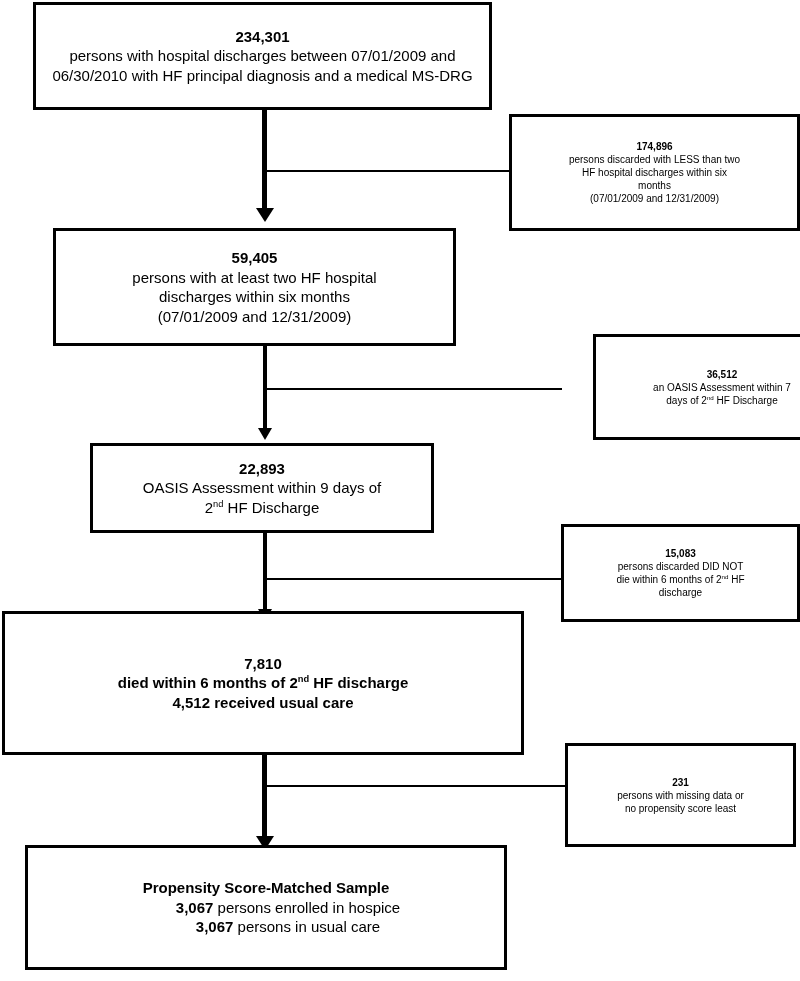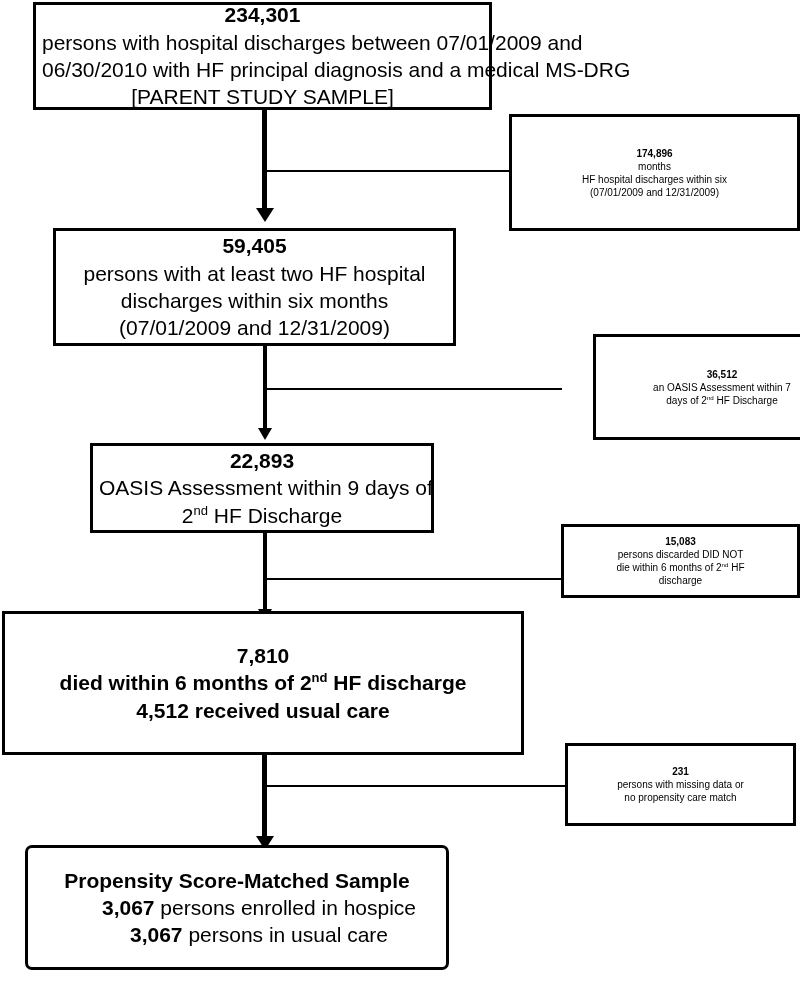"234,301" .main-box .line-row { font-size: 21px -> 15px }
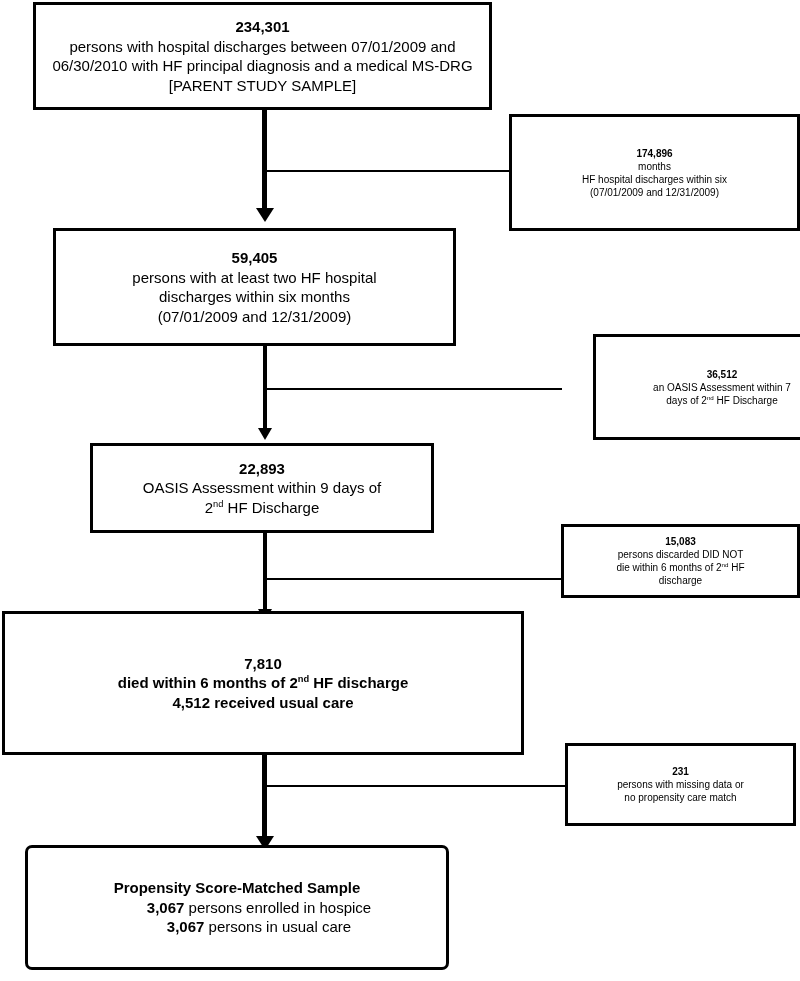"[PARENT STUDY SAMPLE]" span.line-row { html: <span>[PARENT STUDY SAMPLE]</span> -> none }
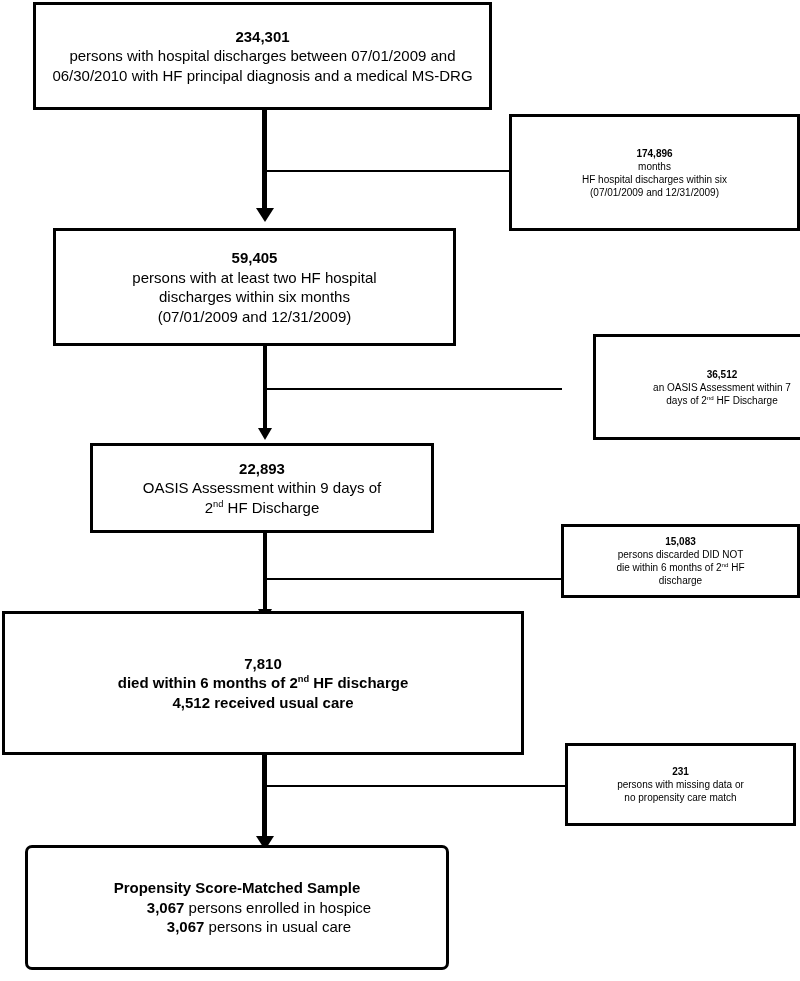"persons discarded with LESS than" span.line-row { html: none -> <span>persons discarded with LESS than two</span> }
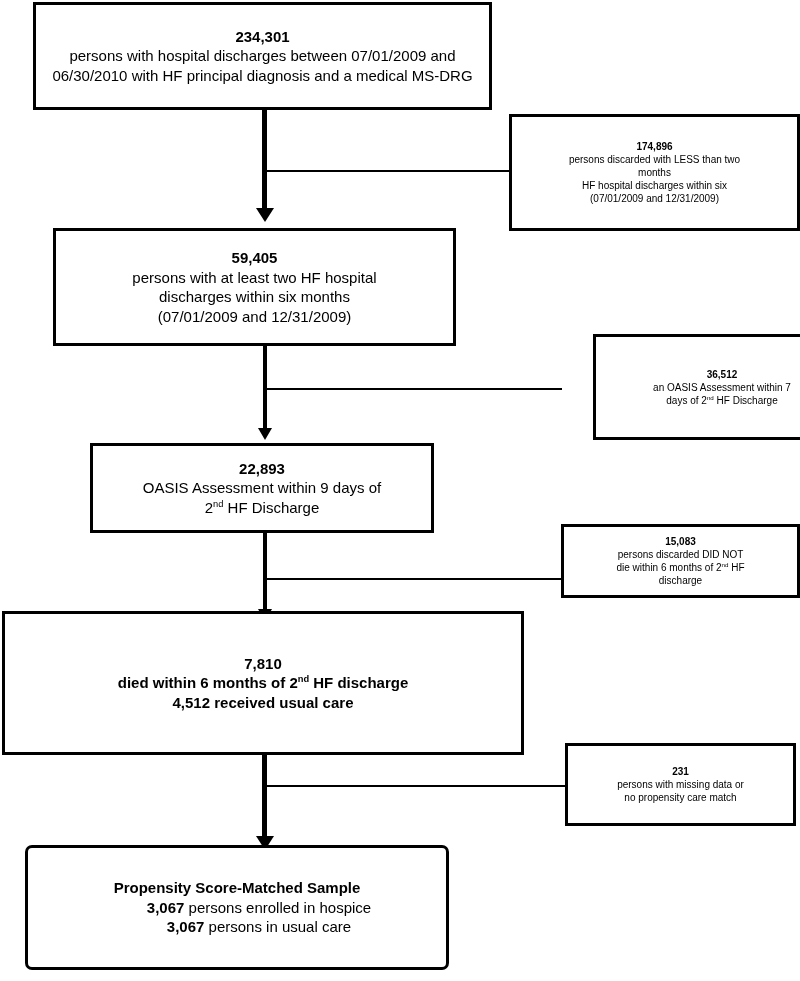"months" span.line-row { order: before "HF hospital discharges within six" -> after "HF hospital discharges within six" }
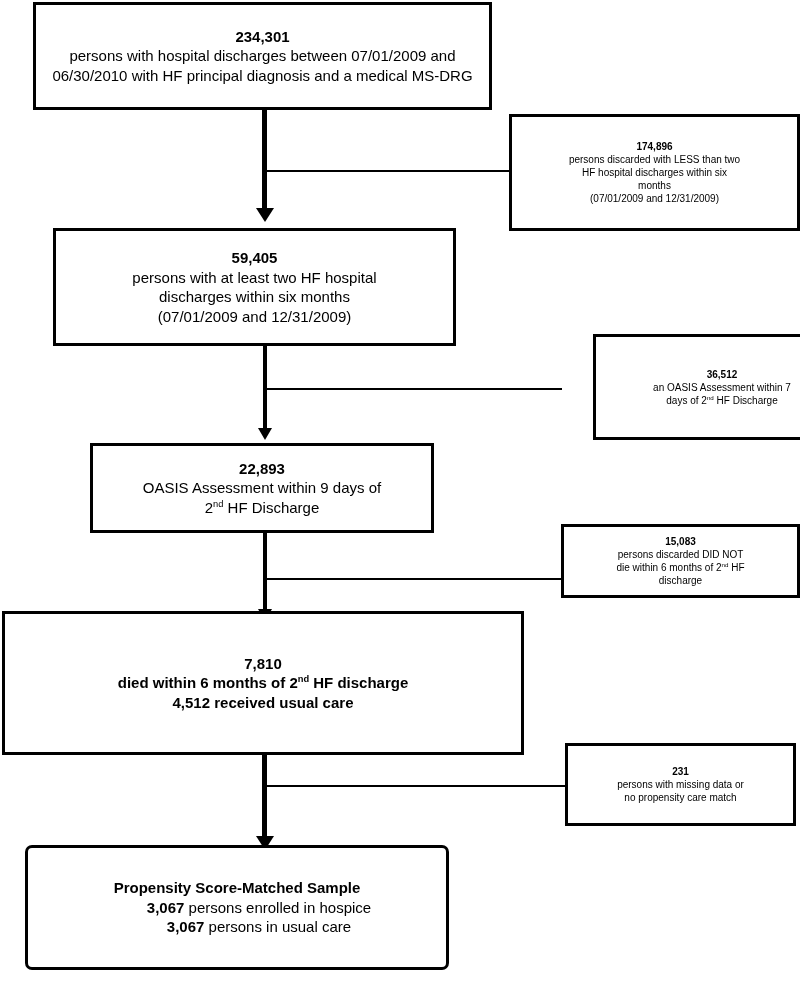"15,083" div.node-box { height: 74px -> 98px }
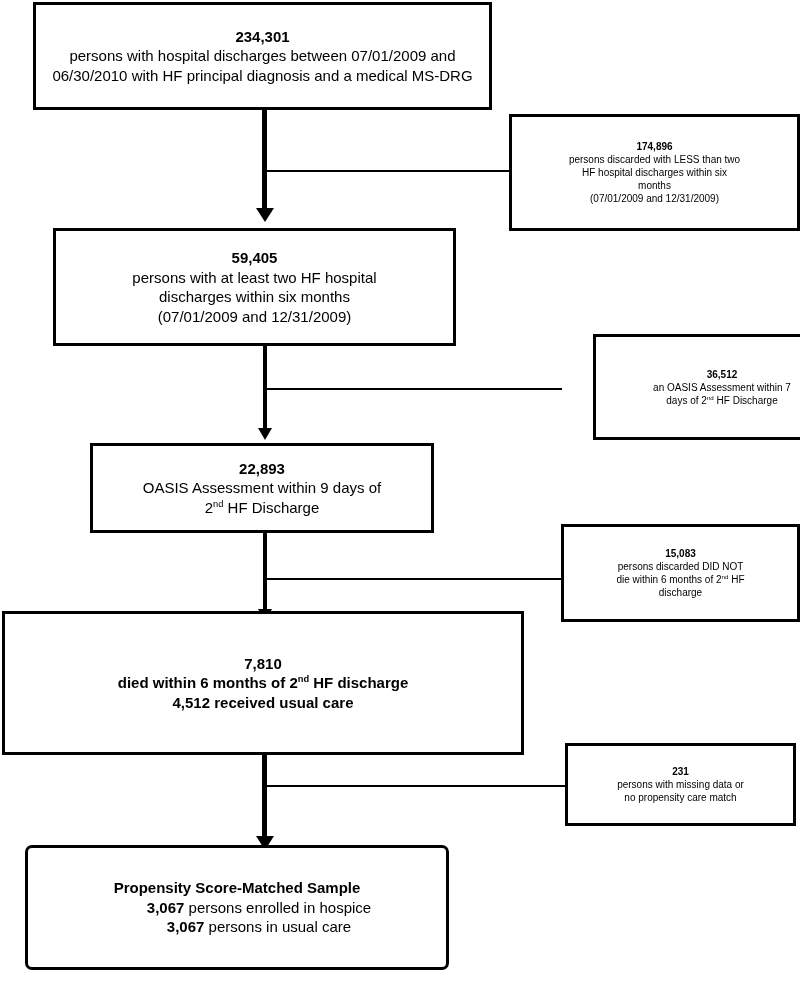"231" div.node-box { height: 83px -> 104px }
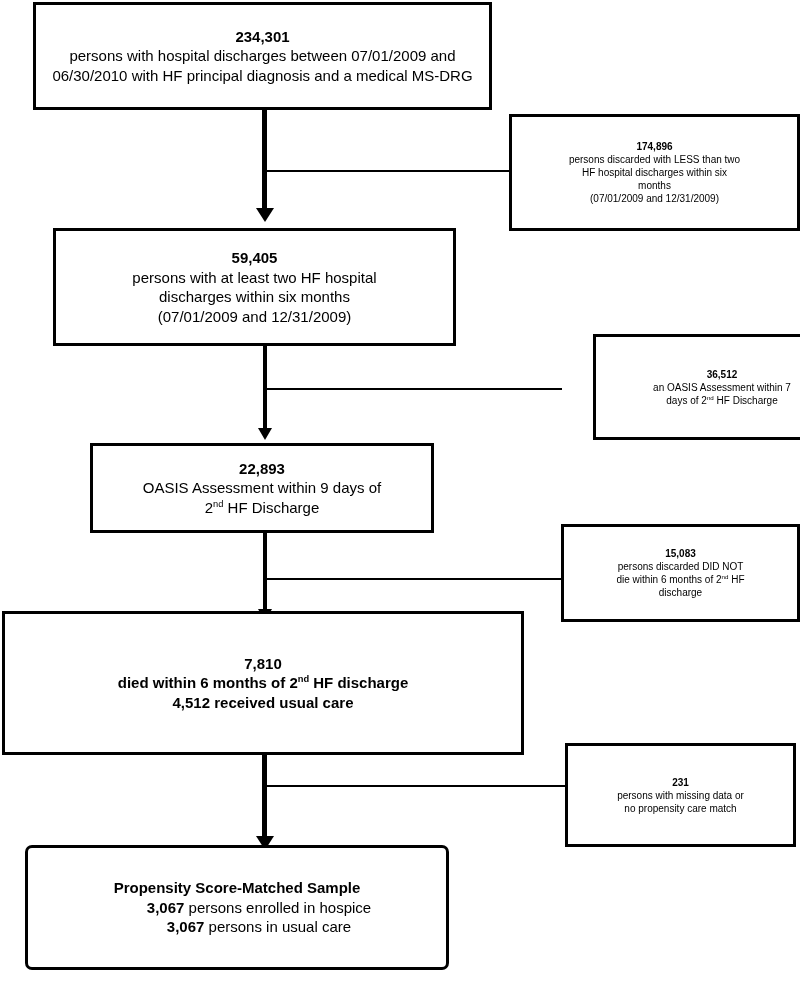"no propensity care match" span.line-row { text: care match -> score least }
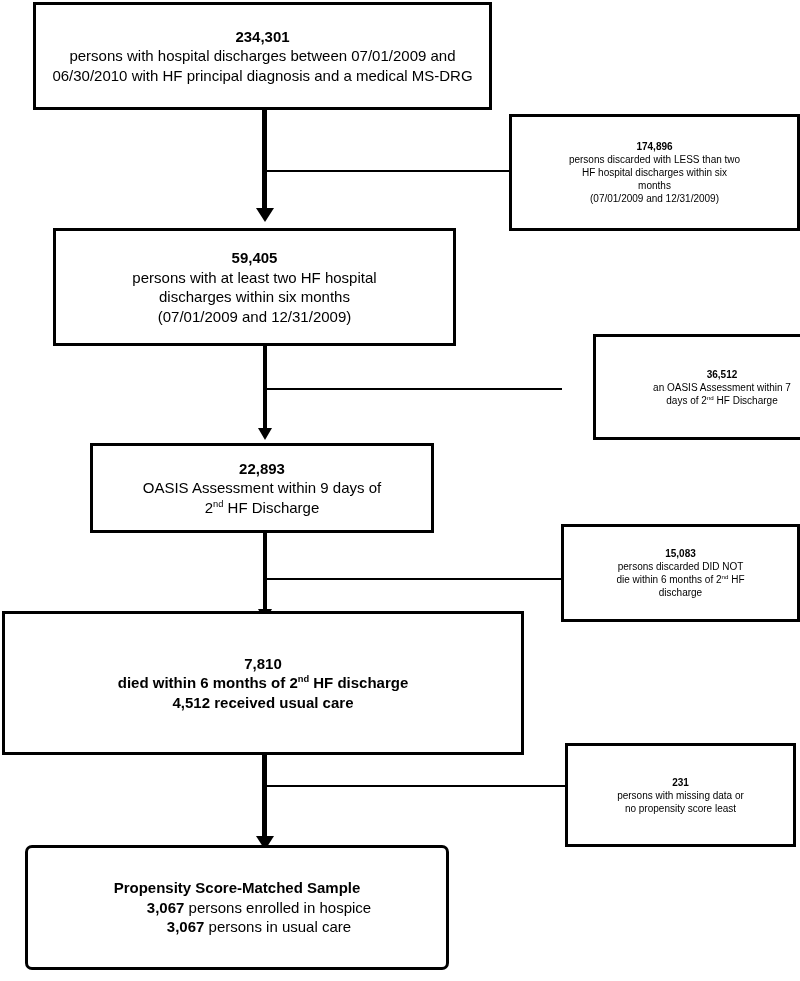"Propensity Score-Matched Sample" div.node-box { border-radius: 7px -> none; width: 424px -> 482px }
